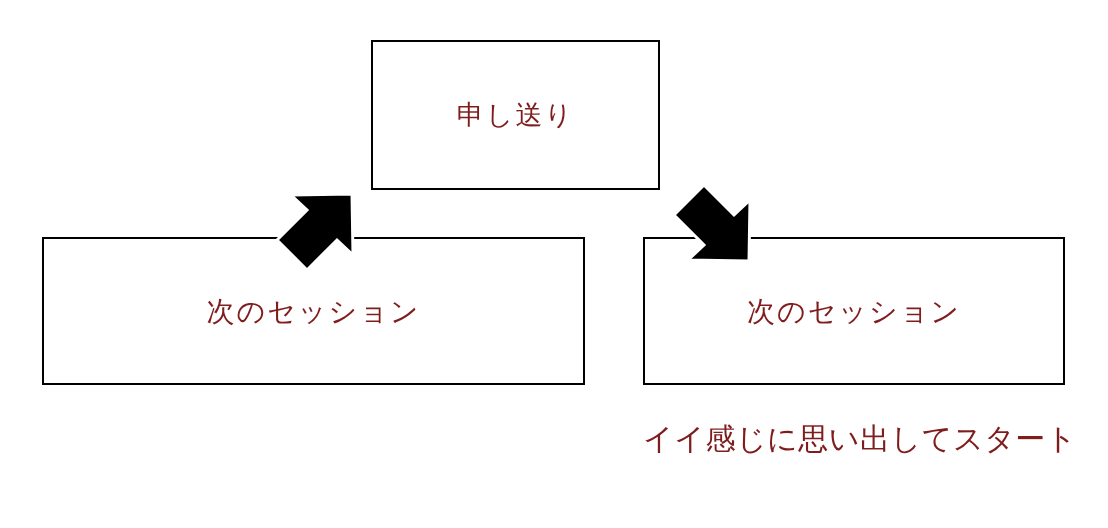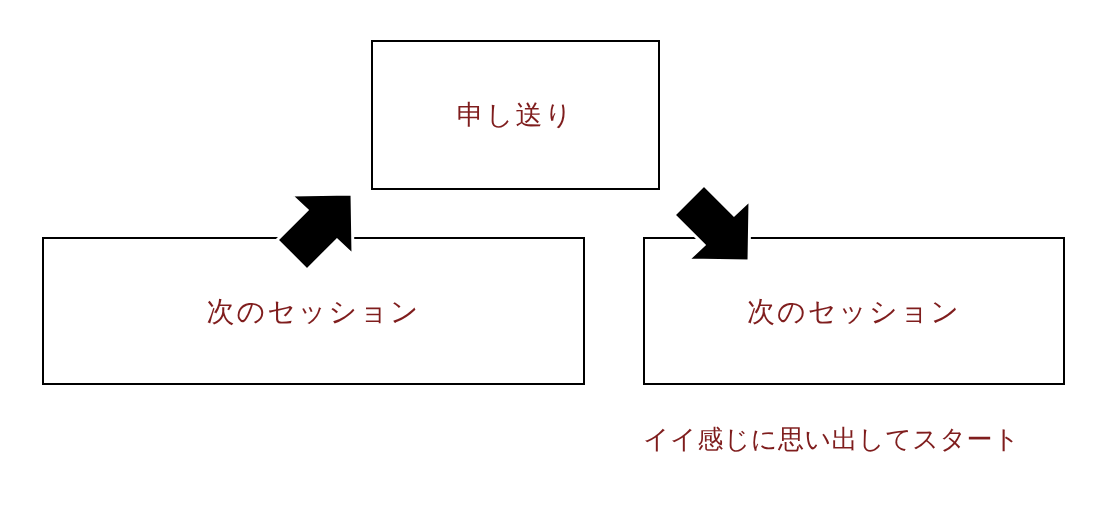"イイ感じに思い出してスタート" .caption { font-size: 26px -> 30px }
